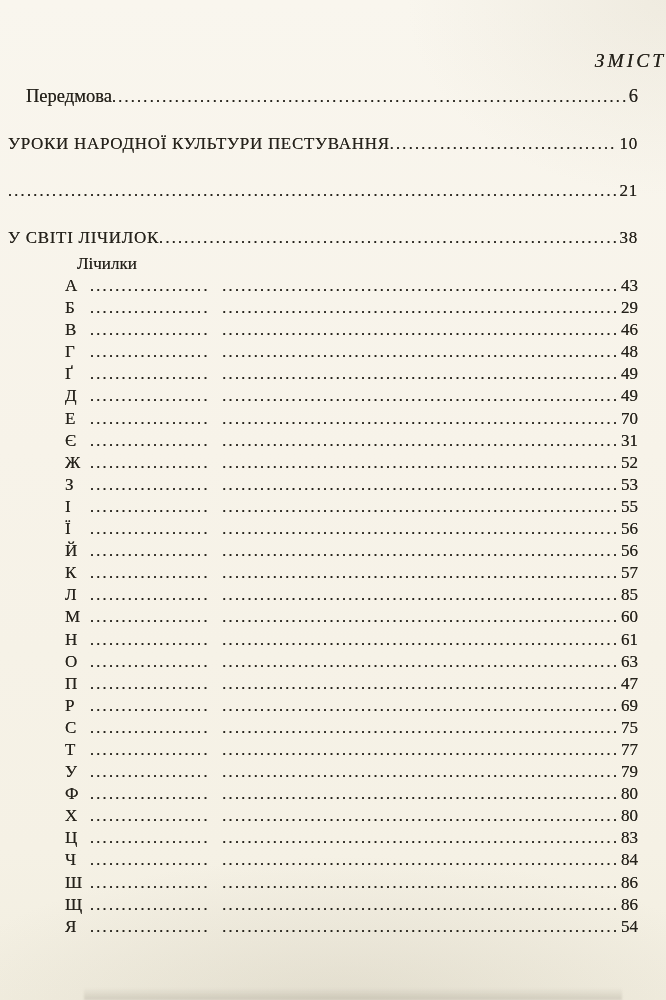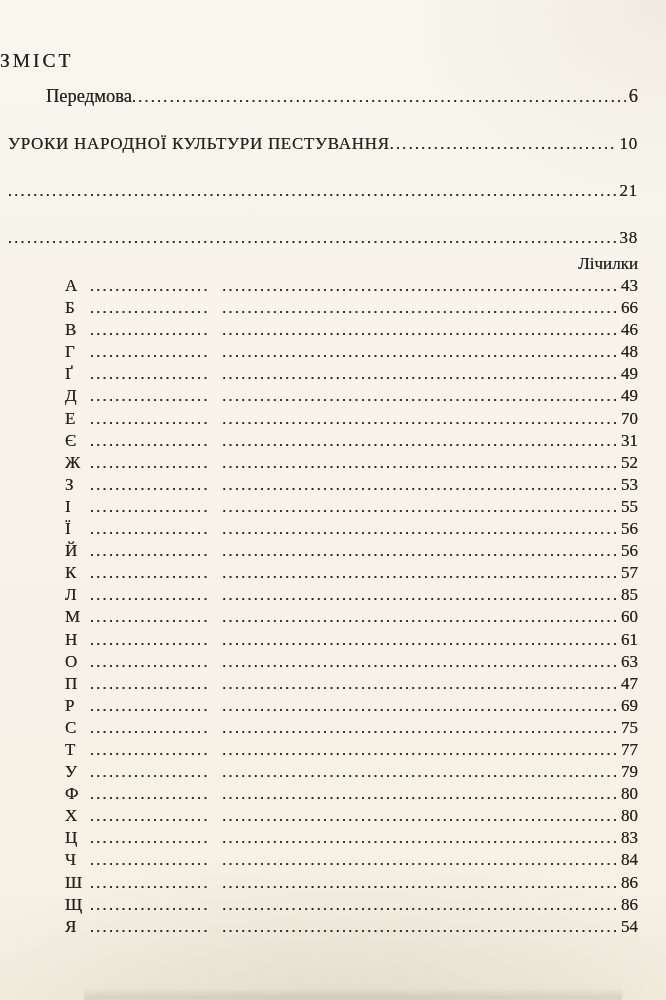"ЗМІСТ" .title { font-style: none -> italic; text-align: left -> right }
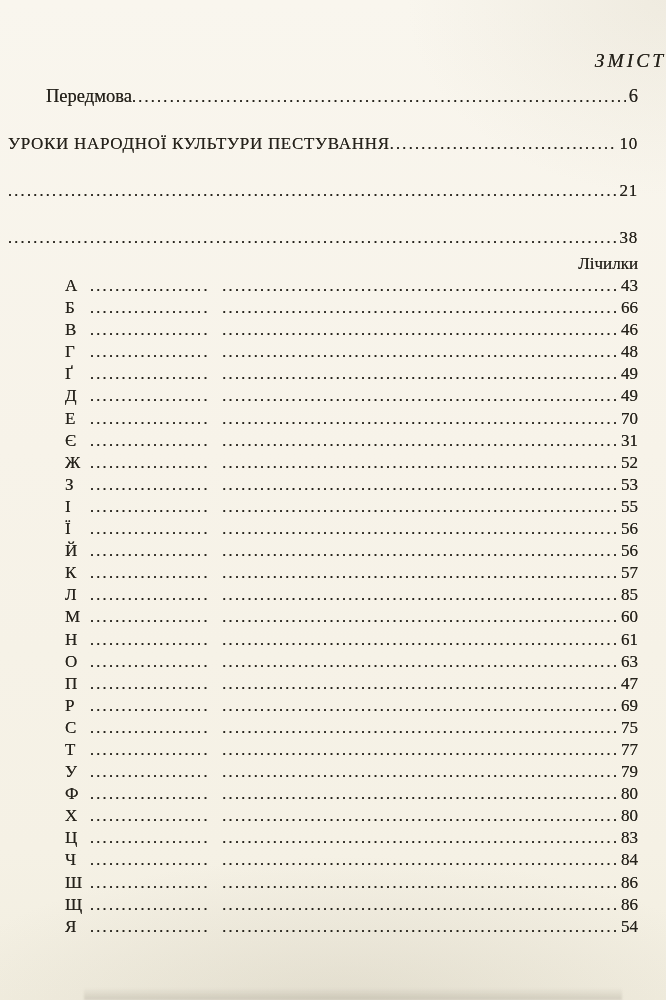"Передмова" .row--chapter-indent { margin-left: 38px -> 18px }
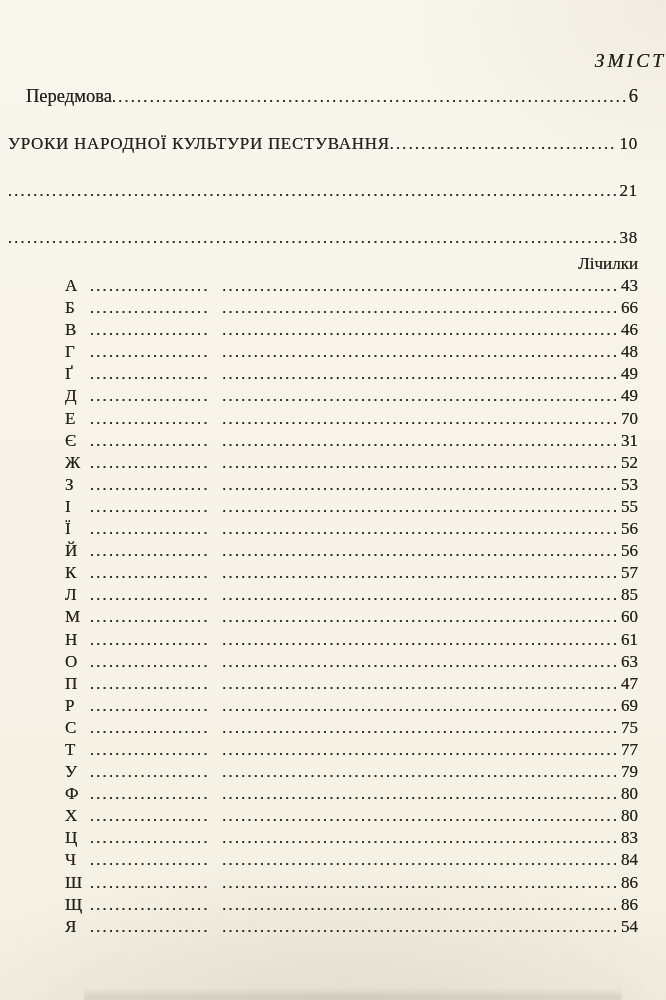"У СВІТІ ЛІЧИЛОК" span.label { html: none -> <span>У СВІТІ ЛІЧИЛОК</span> }
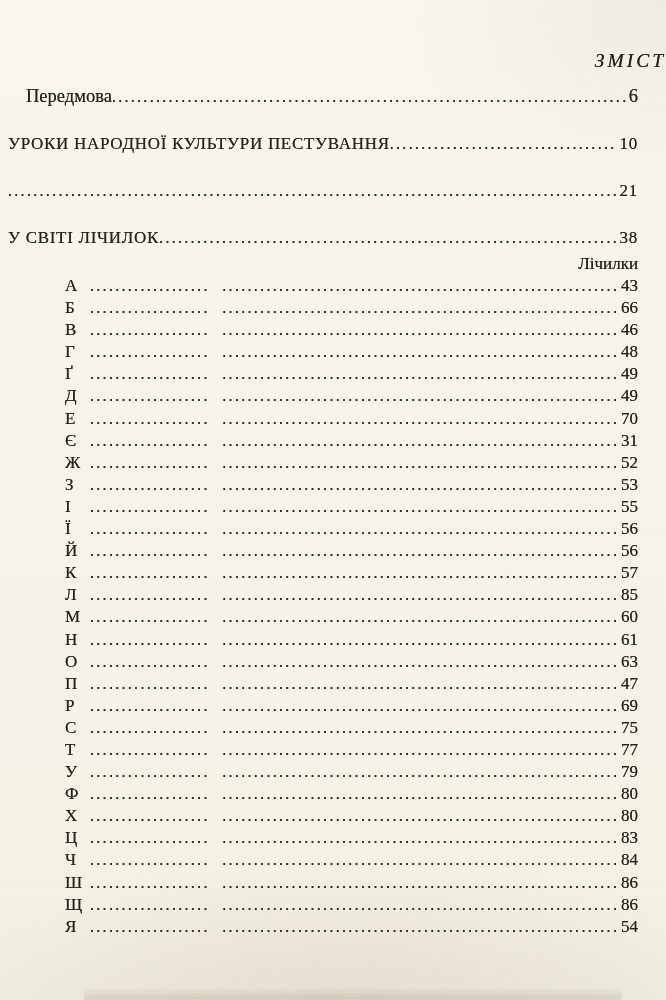"Лічилки" .row--subheading { justify-content: flex-end -> none; margin-left: 55px -> 69px }
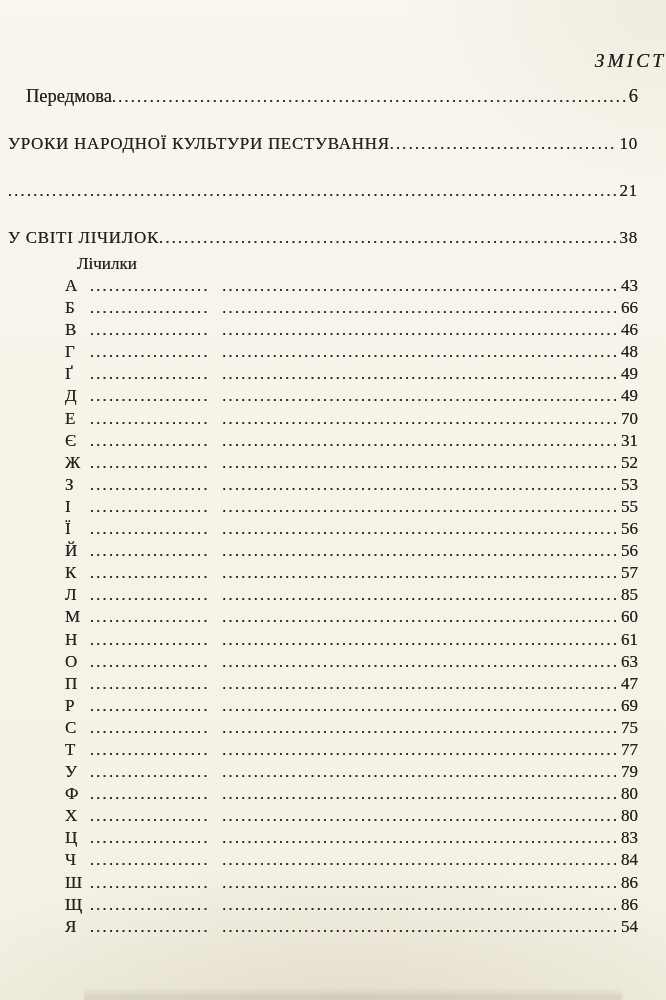"66" span.pagenum { text: 66 -> 29 }
